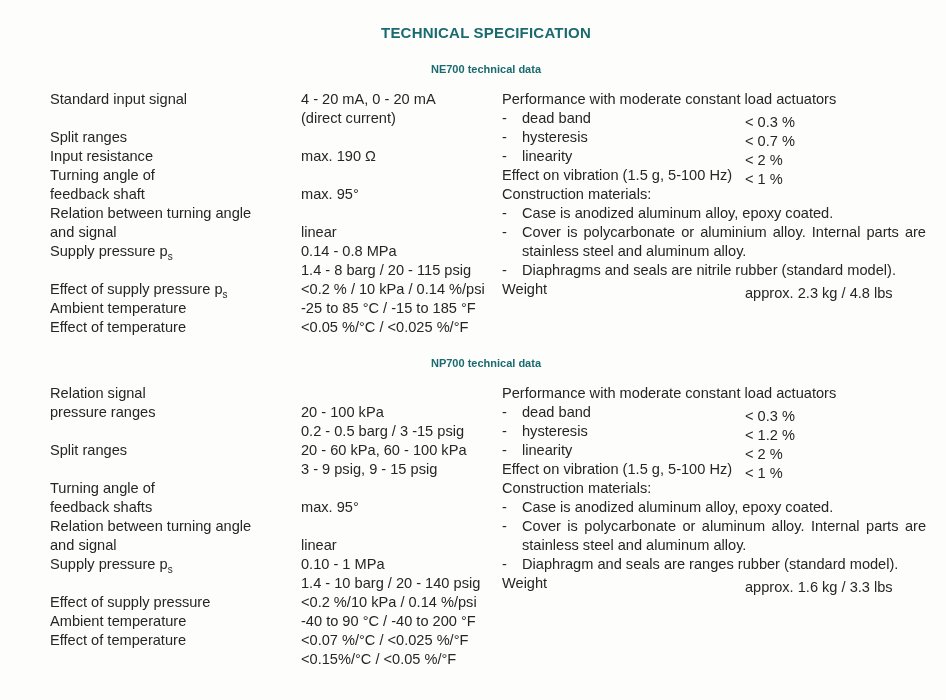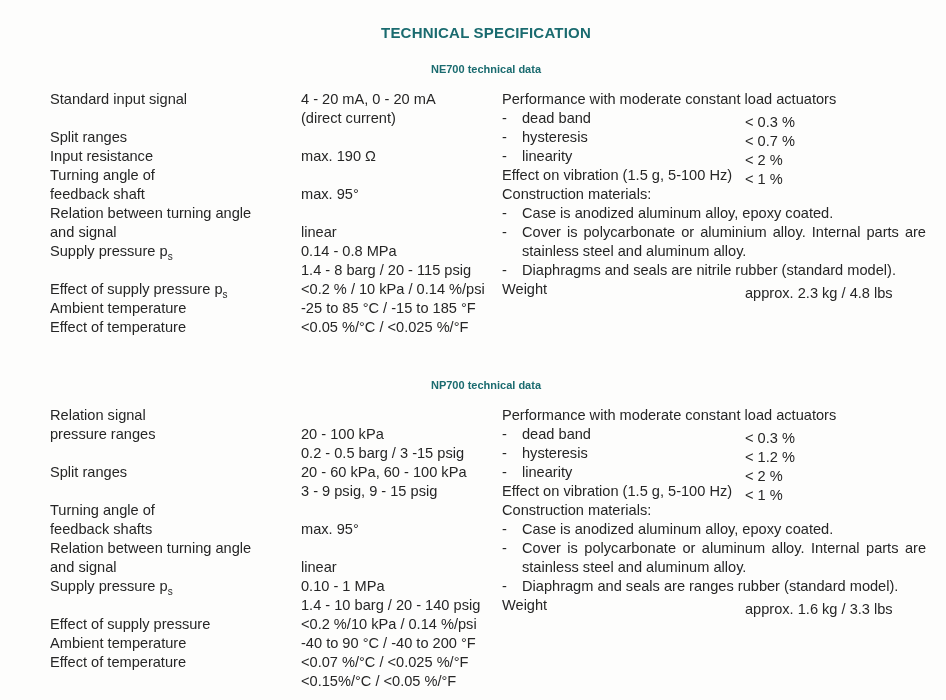"NP700 technical data" .section-heading.np { margin-top: 39px -> 17px }
